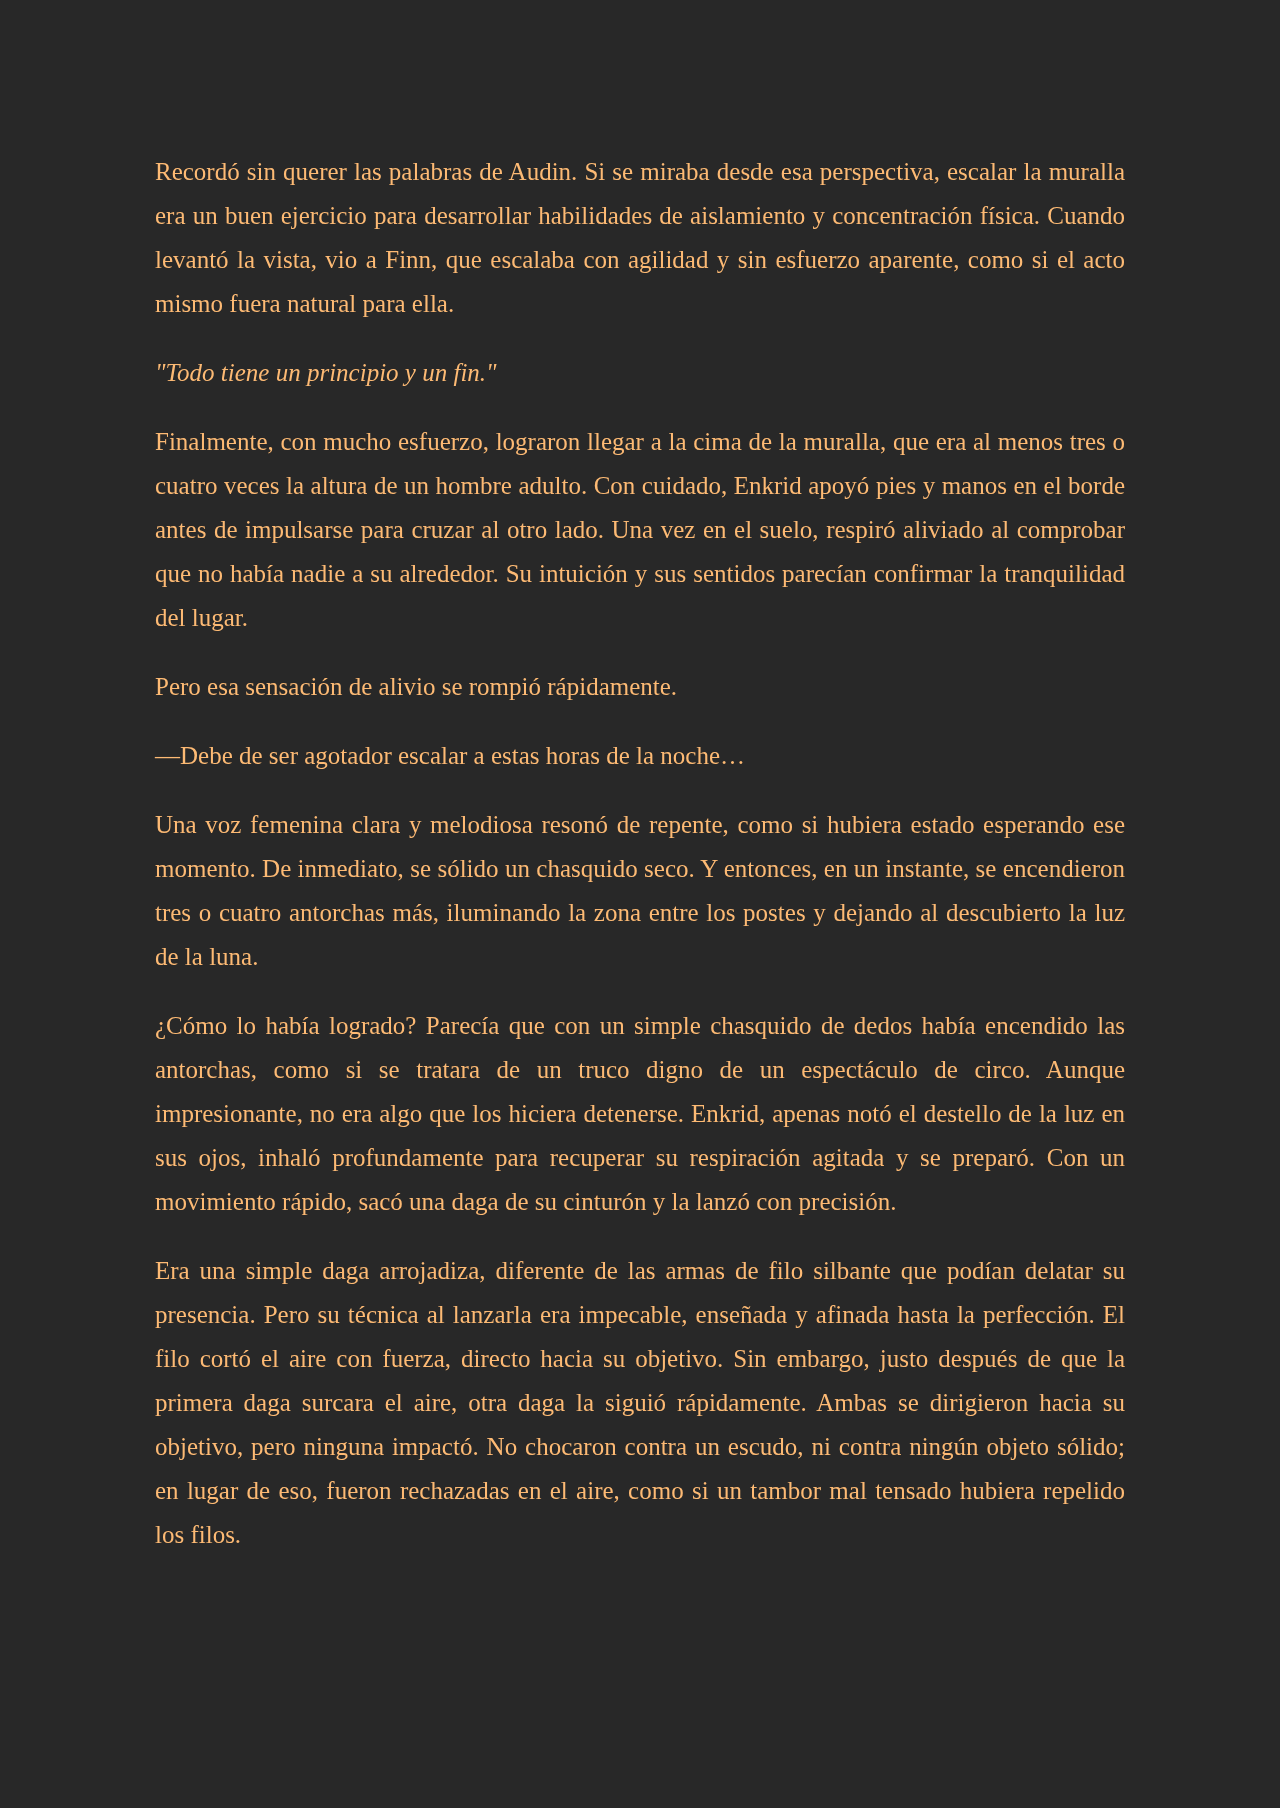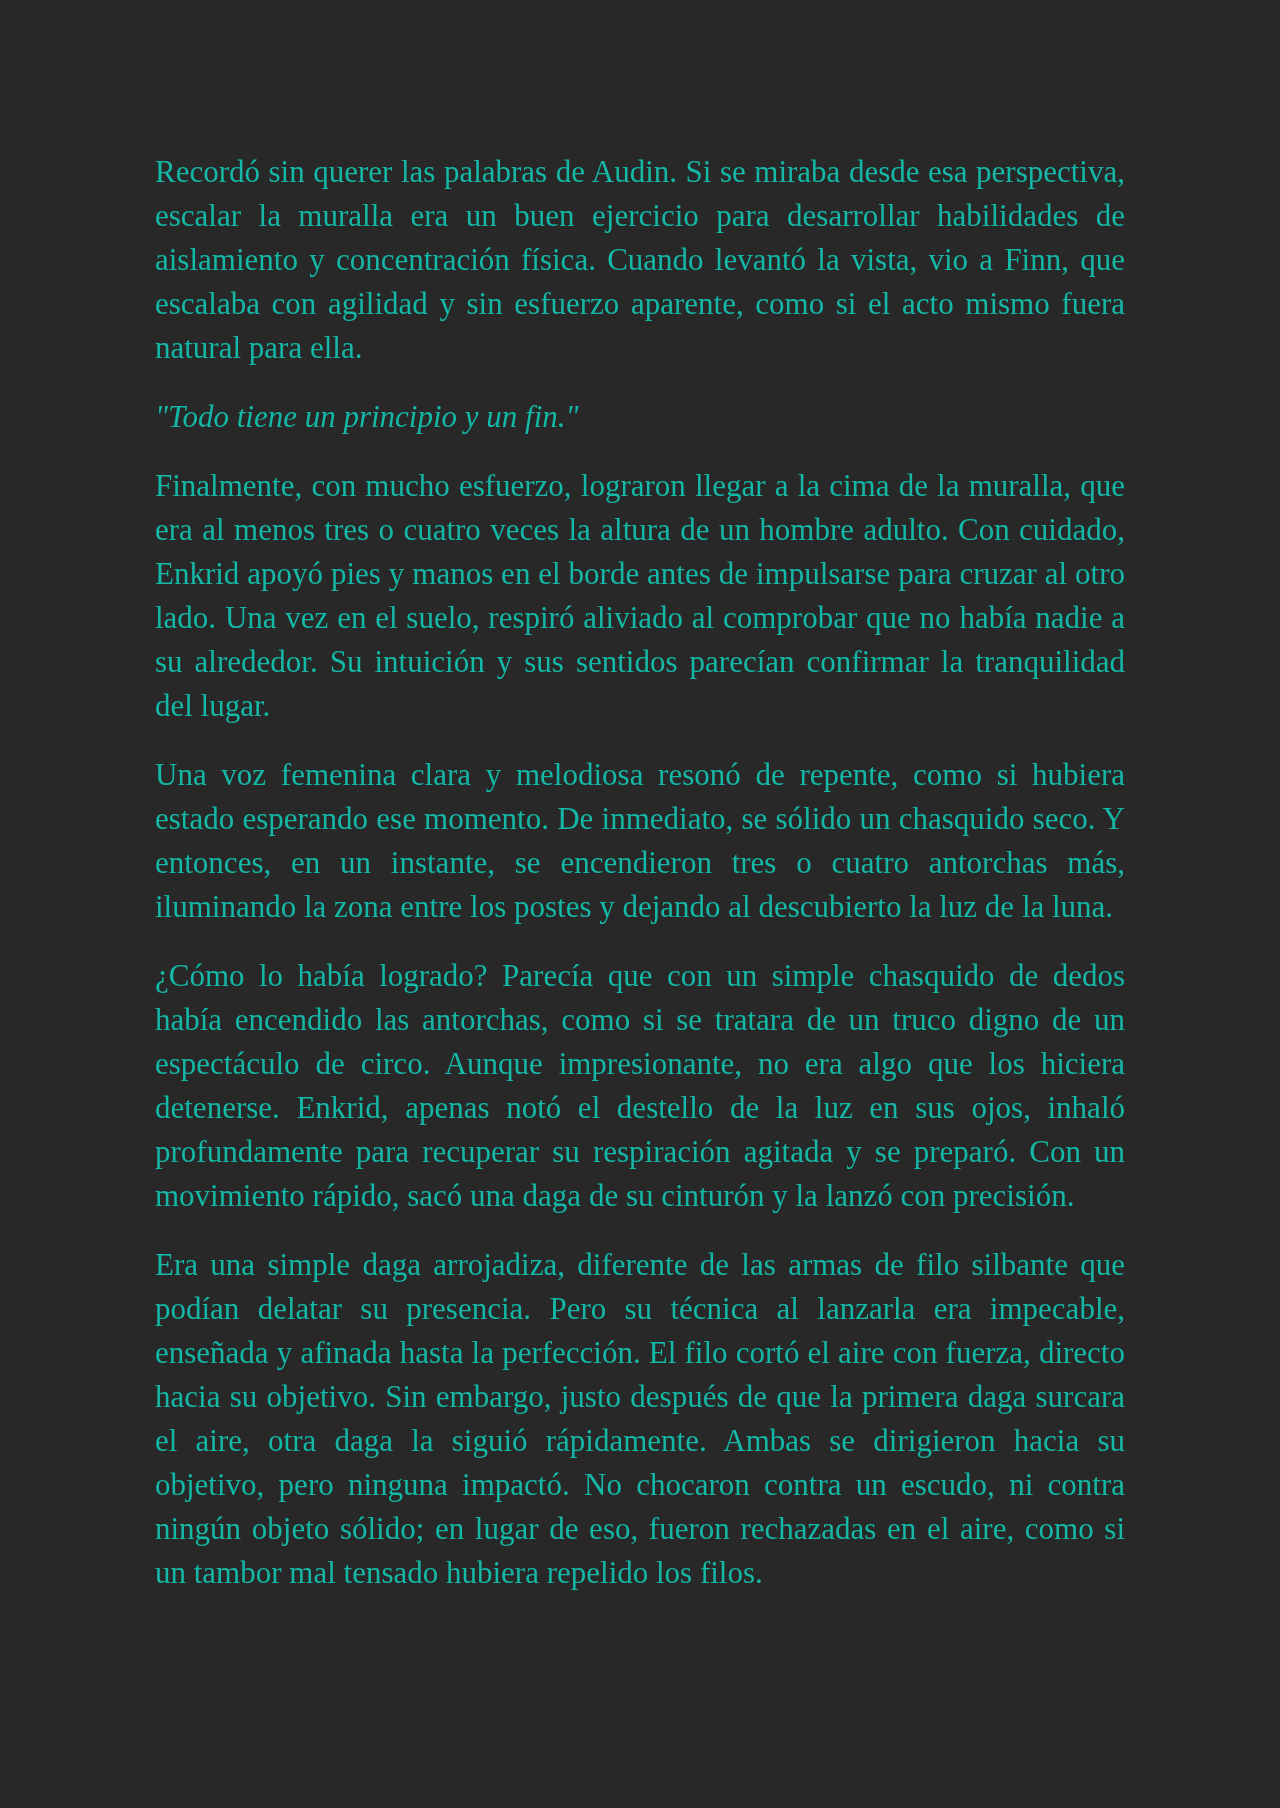"Recordó sin querer las palabras" .reader { color: #14b8a6 -> #fdba74; font-size: 31px -> 25px }
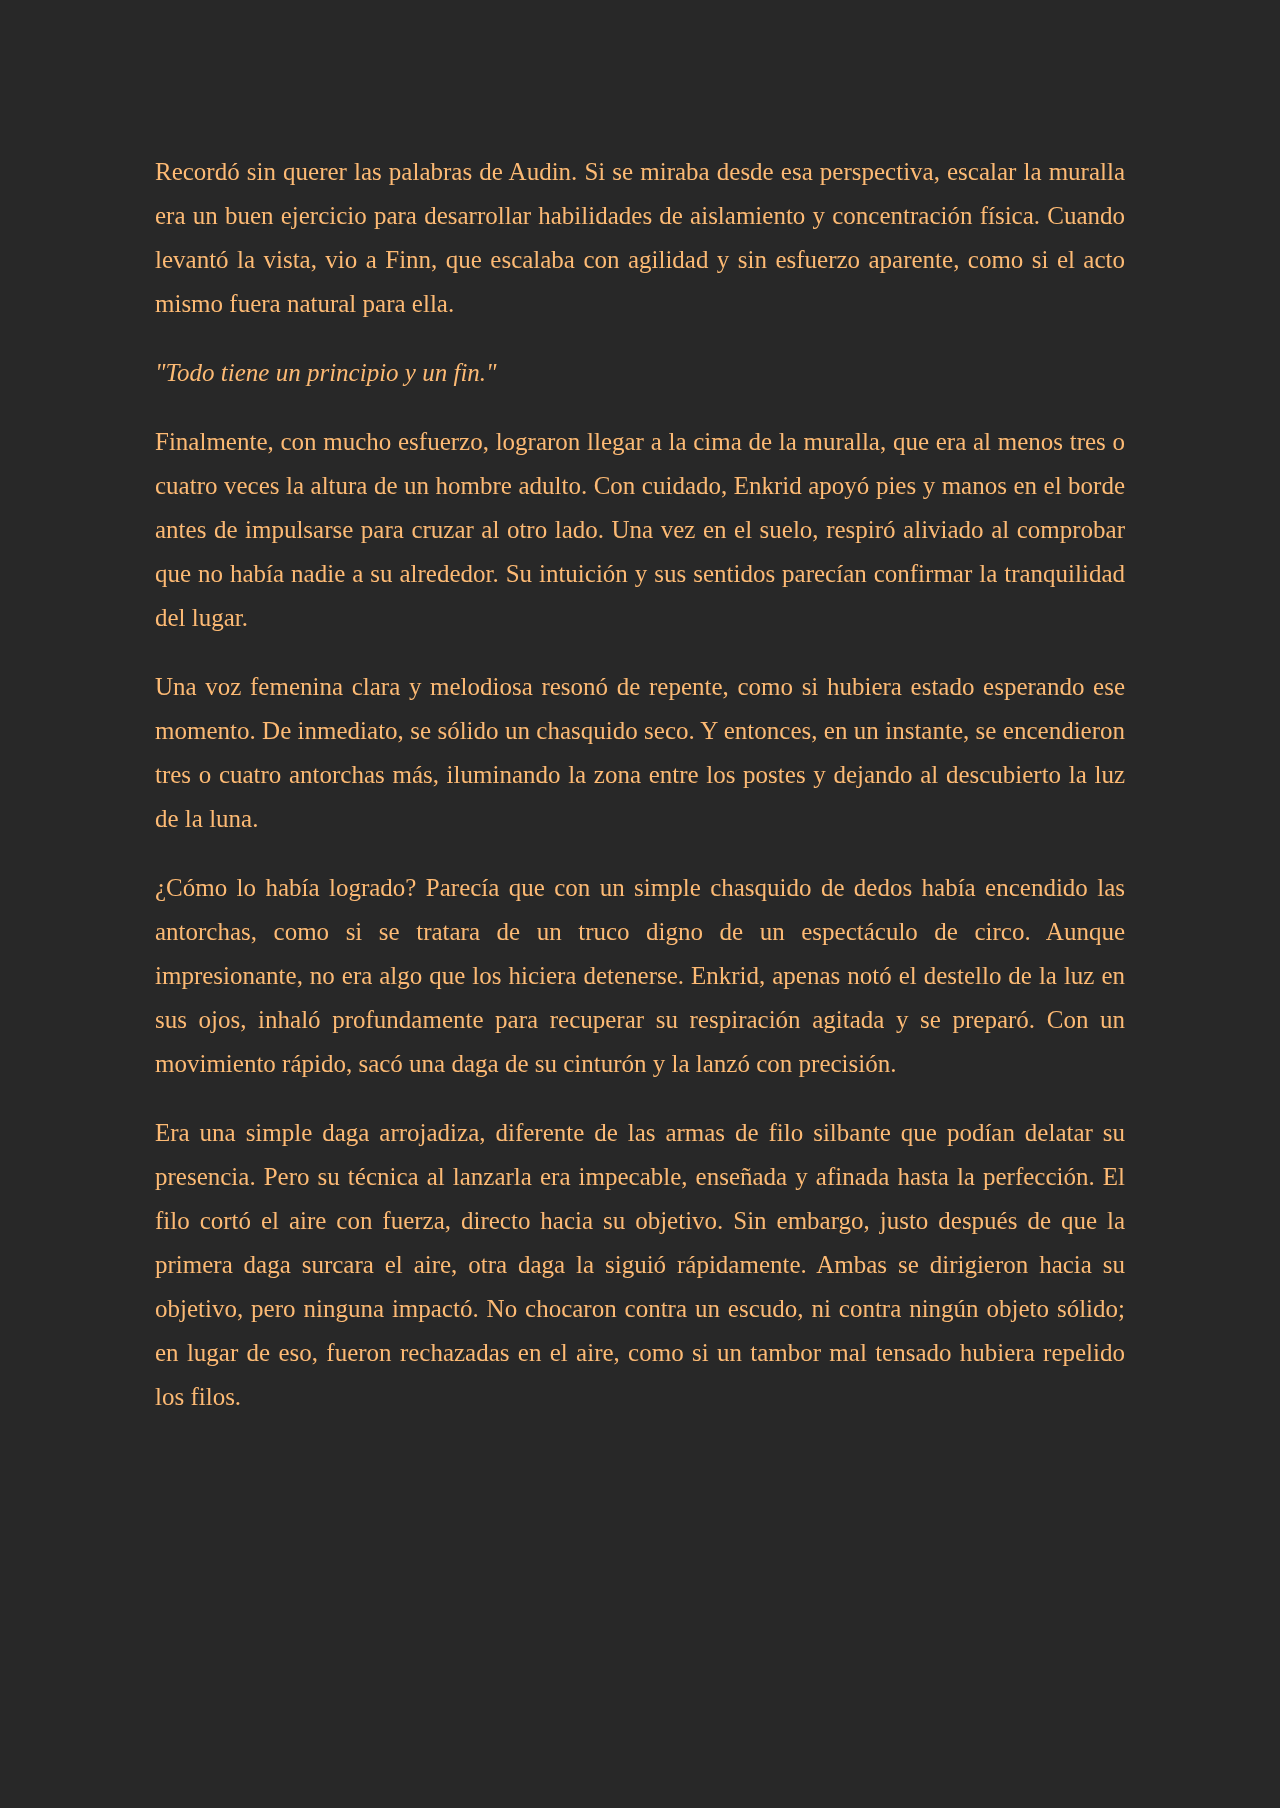"Pero esa sensación de alivio" p { html: none -> <p>Pero esa sensación de alivio se rompió rápidamente.</p> }
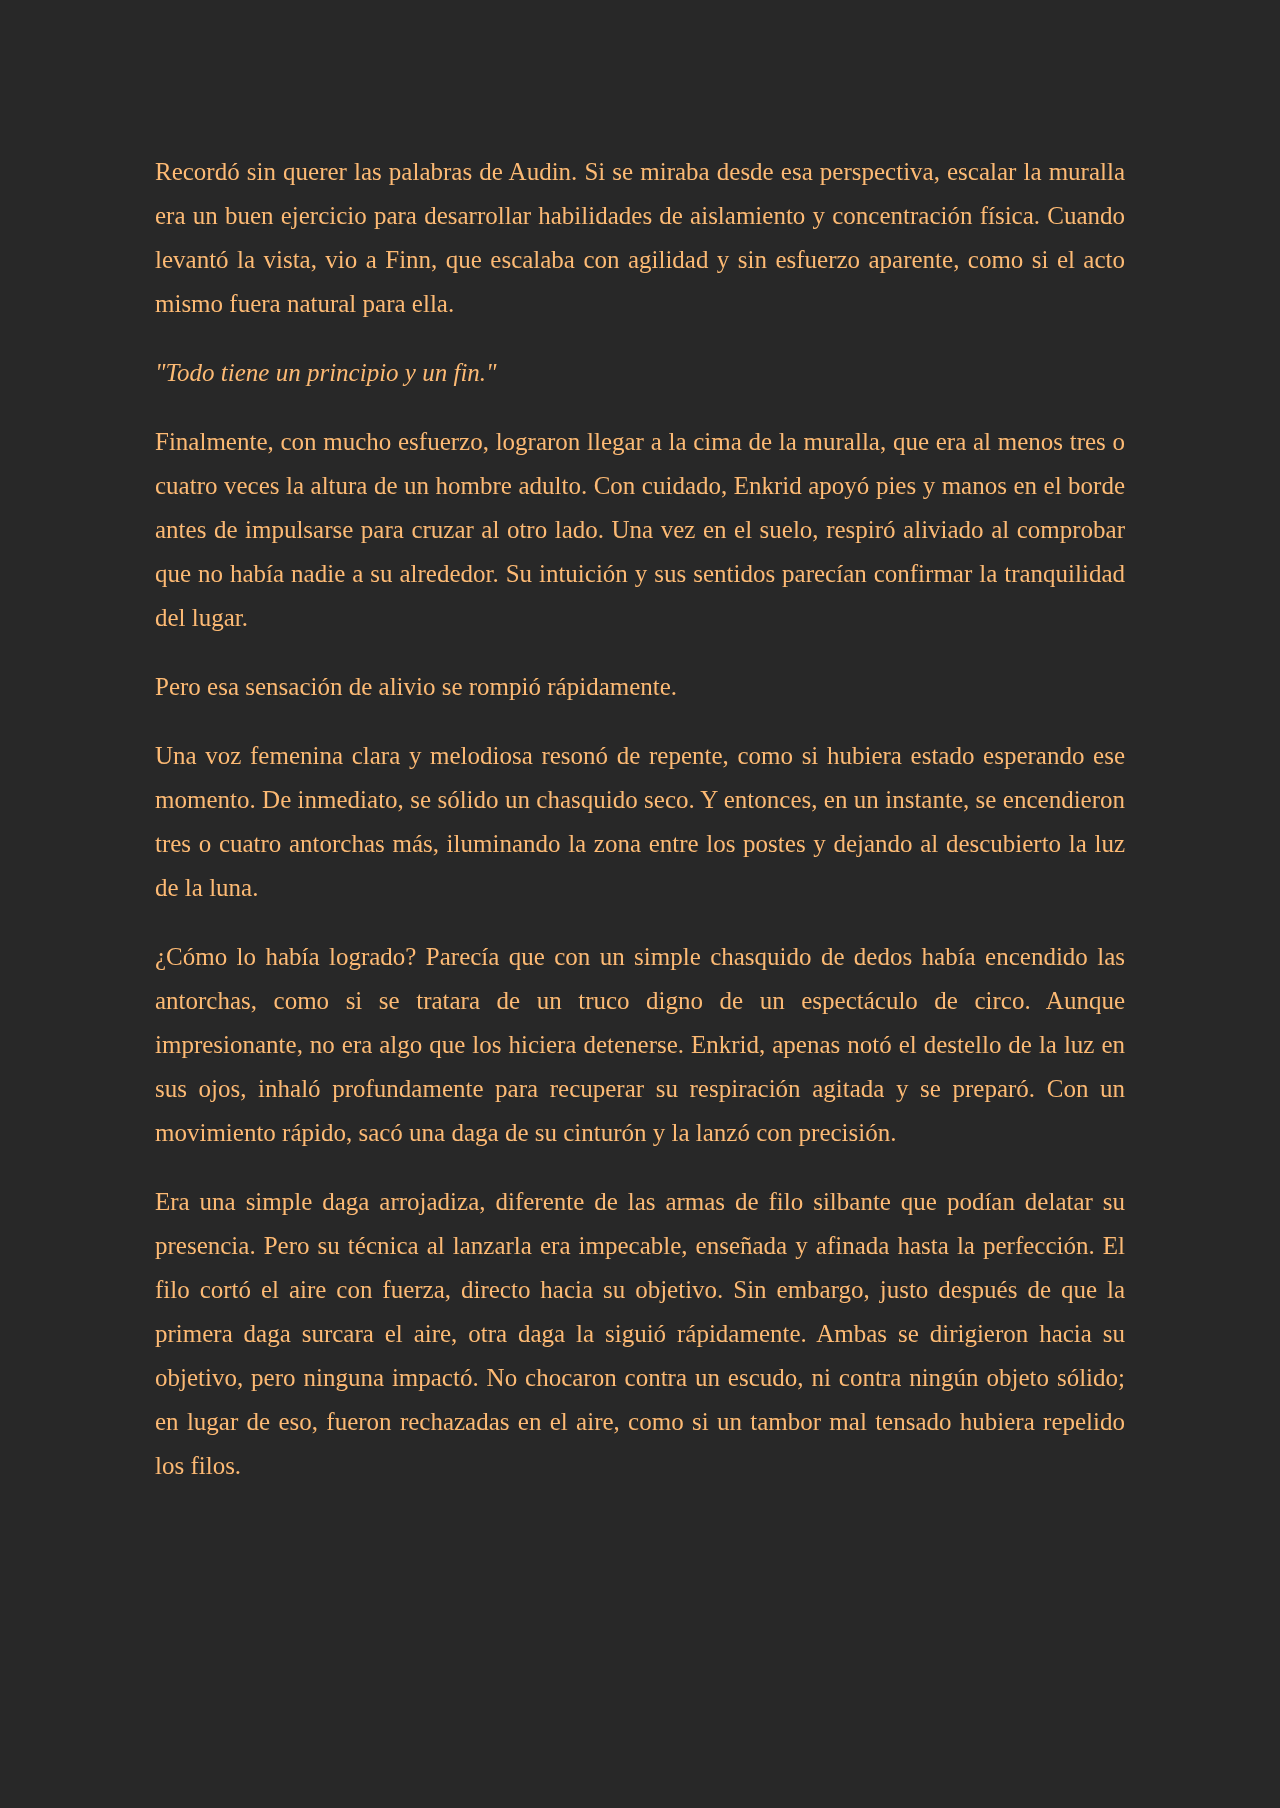"—Debe de ser agotador escalar" p { html: none -> <p>—Debe de ser agotador escalar a estas horas de la noche…</p> }
